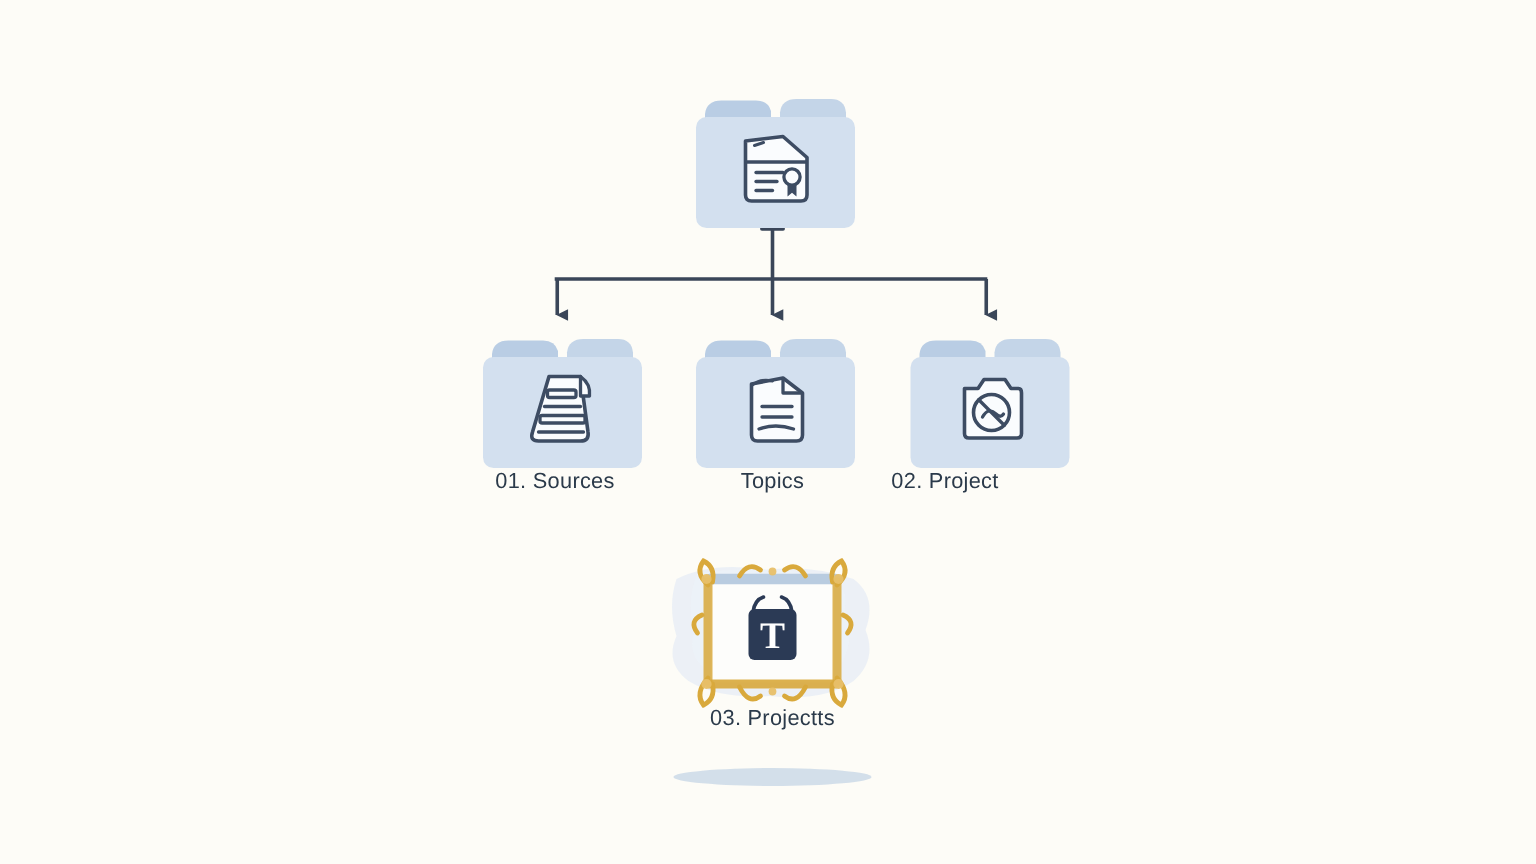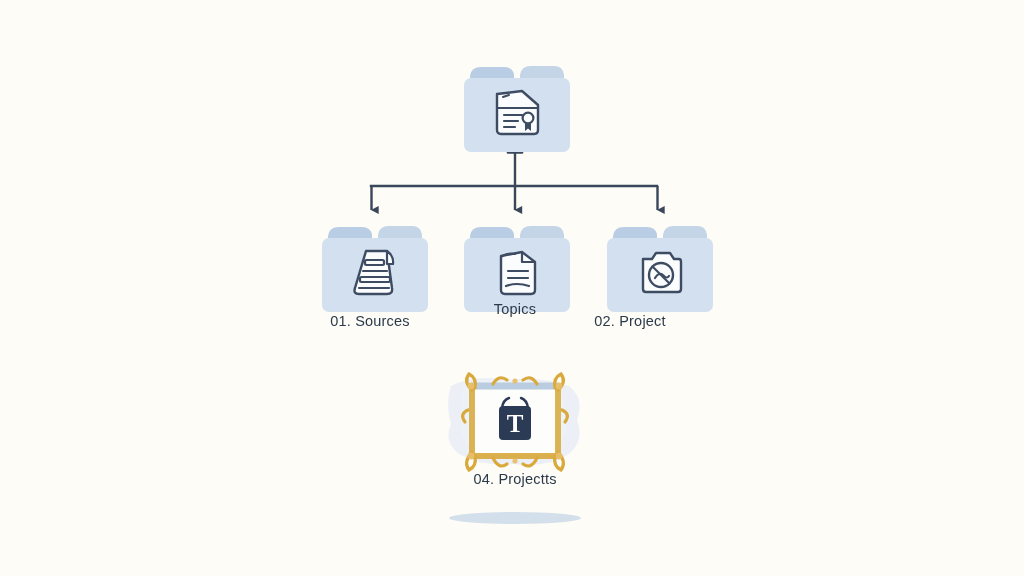"Topics" div.node-label { top: 301px -> 313px }
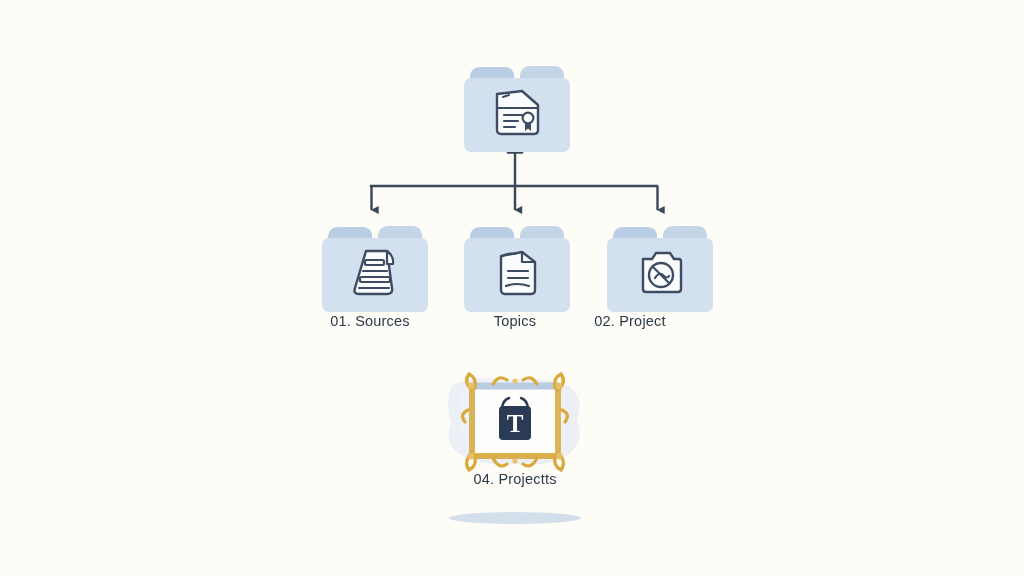"04. Projectts" div.node-label { text: 04 -> 03 }
